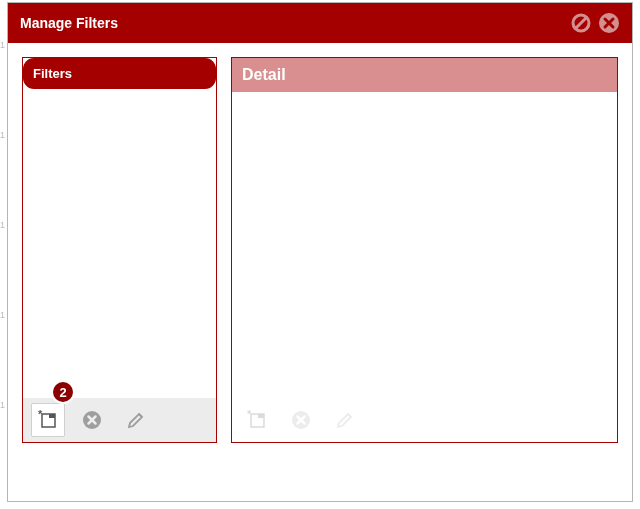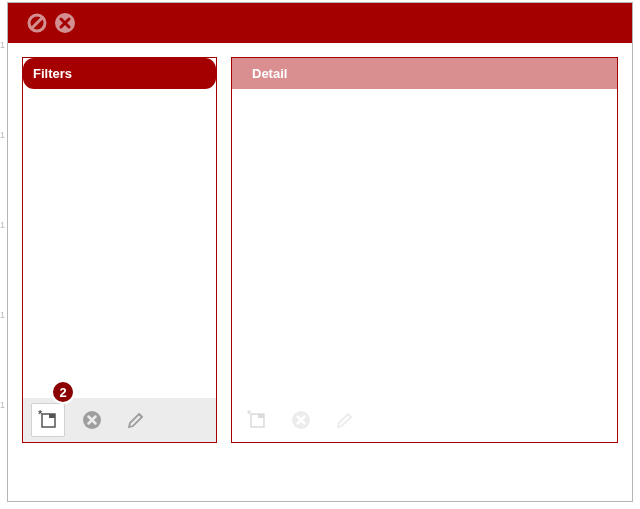"Manage Filters" span.title-text { html: none -> <span>Manage Filters</span> }
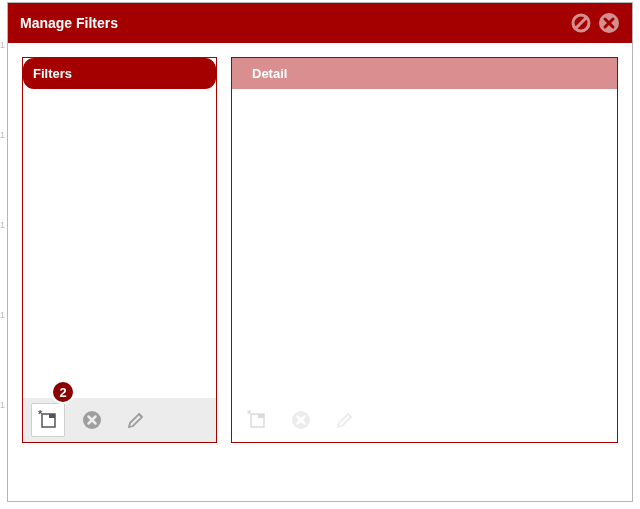"Detail" .panel-detail .panel-header { font-size: 13px -> 16px; padding: 8px 20px -> 8px 10px }
